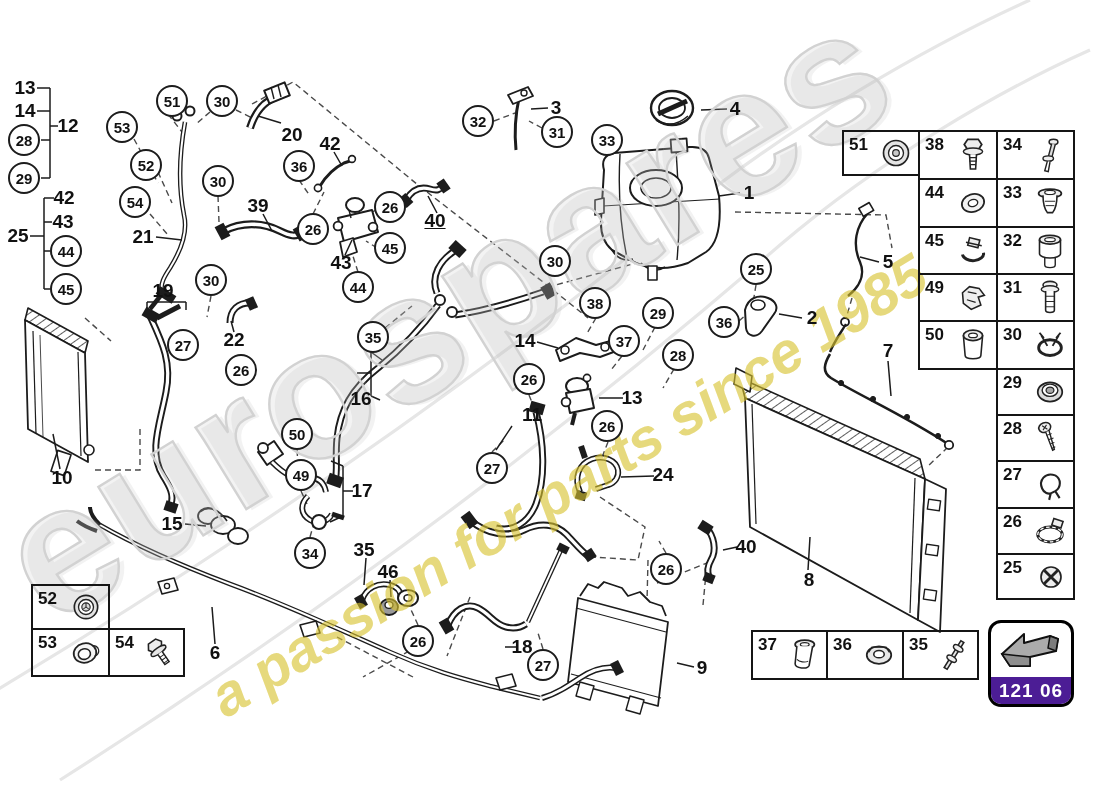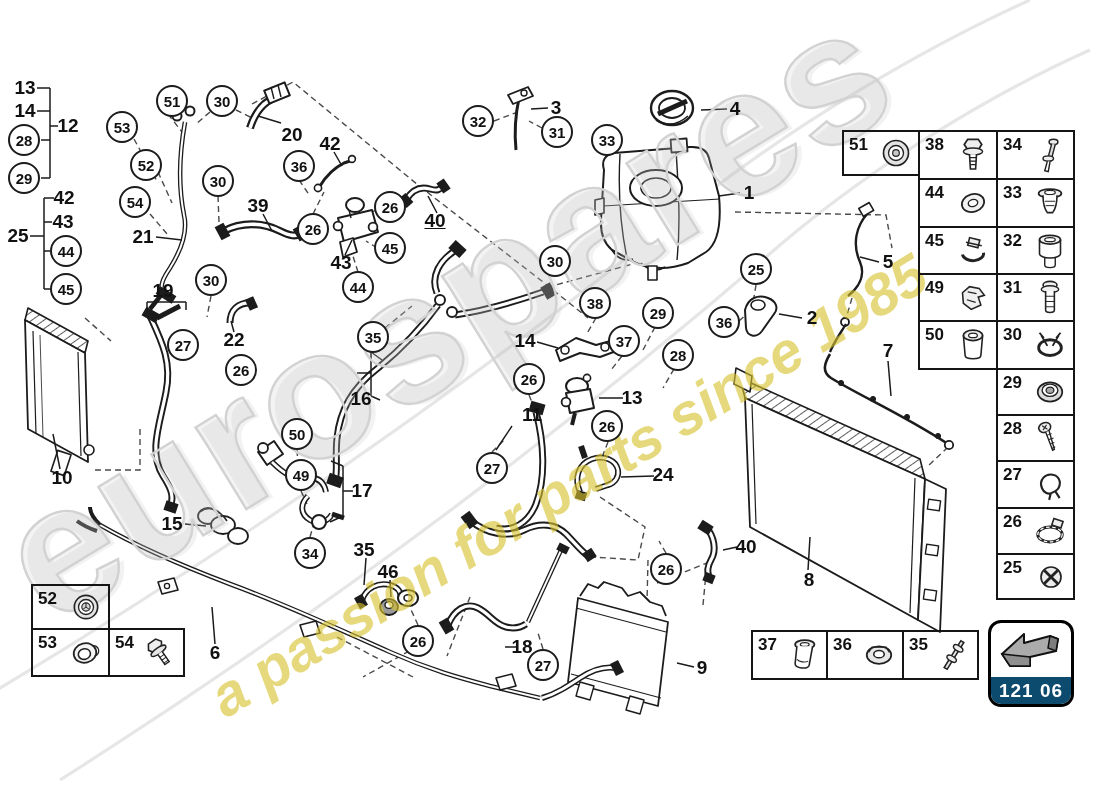"121 06" #code-box .bar { background: #0c4a6e -> #4c1d95 }
